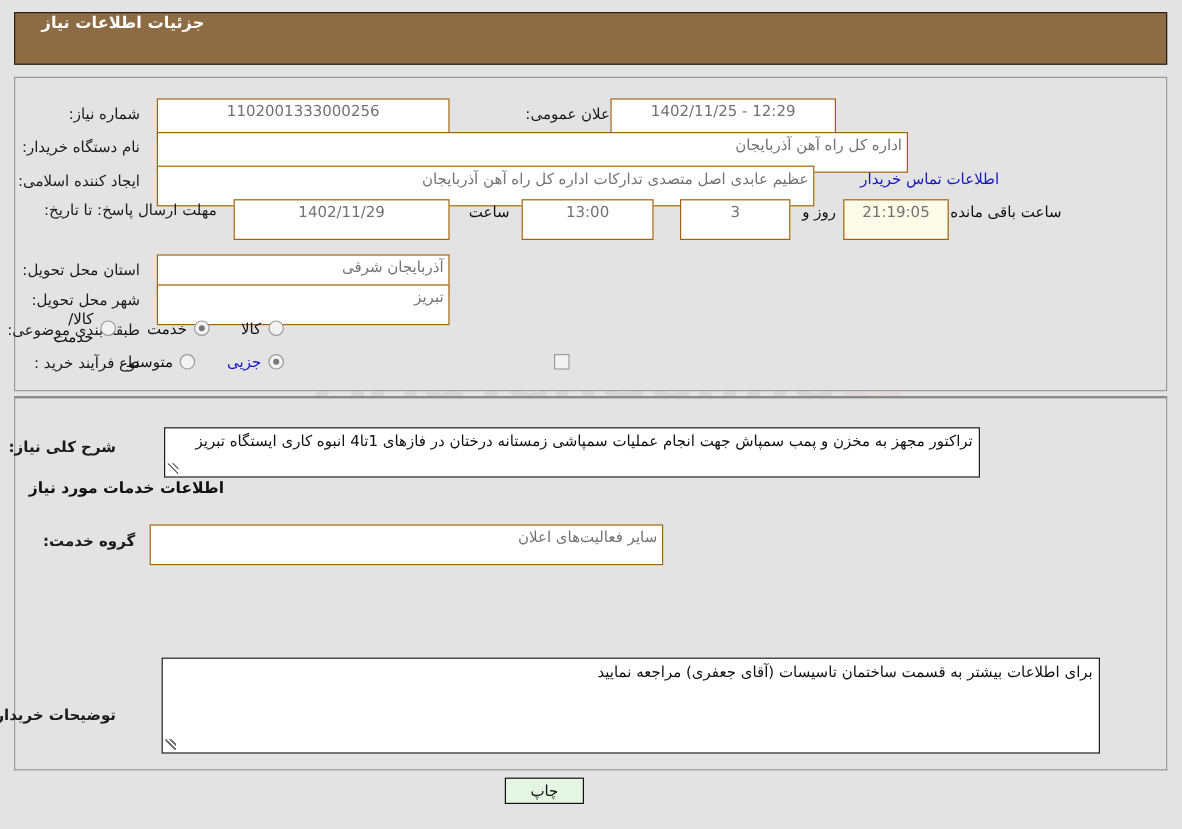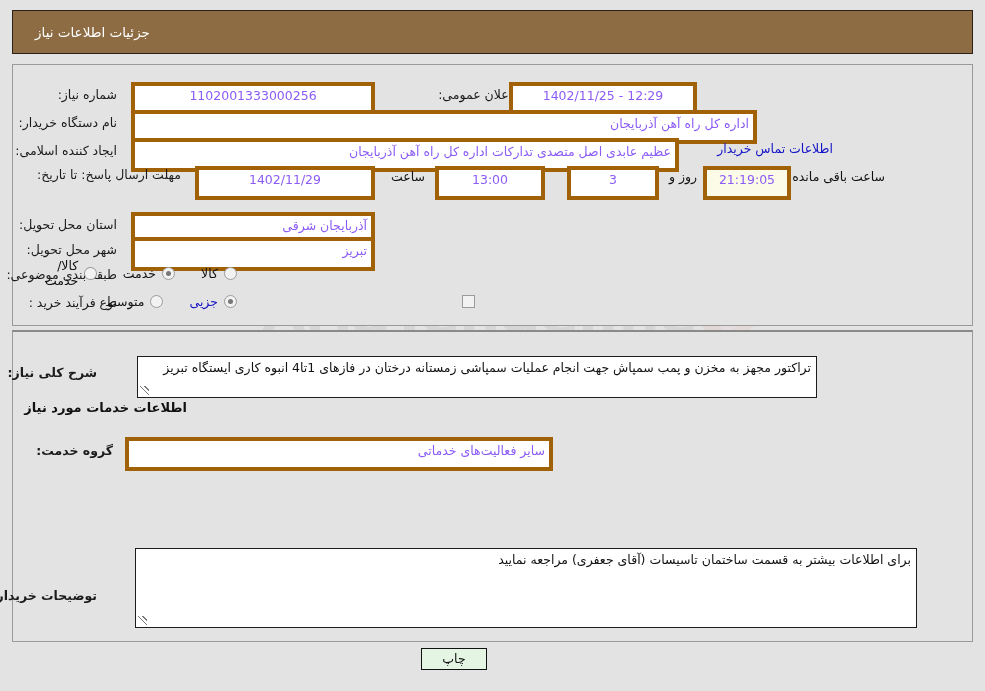"جزئیات اطلاعات نیاز" .header-bar { align-items: center -> none; font-weight: none -> bold }
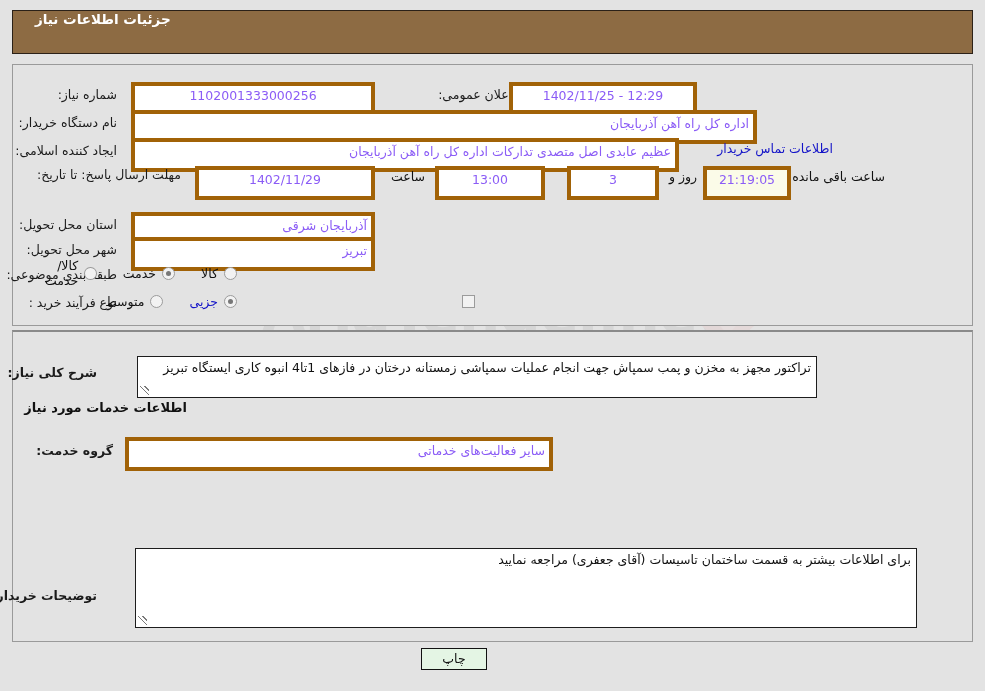"1102001333000256" .field { border: 4px solid #a16207 -> 1px solid #a16207; color: #8b5cf6 -> #737373 }
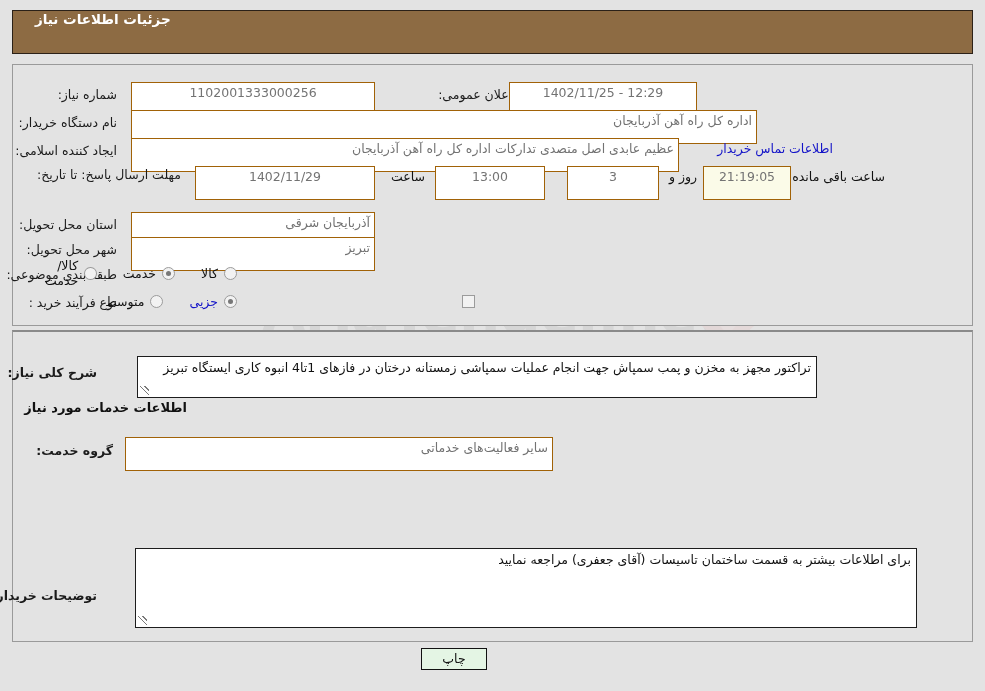"سایر فعالیت‌های خدماتی" div.field { text: خدماتی -> اعلان }
